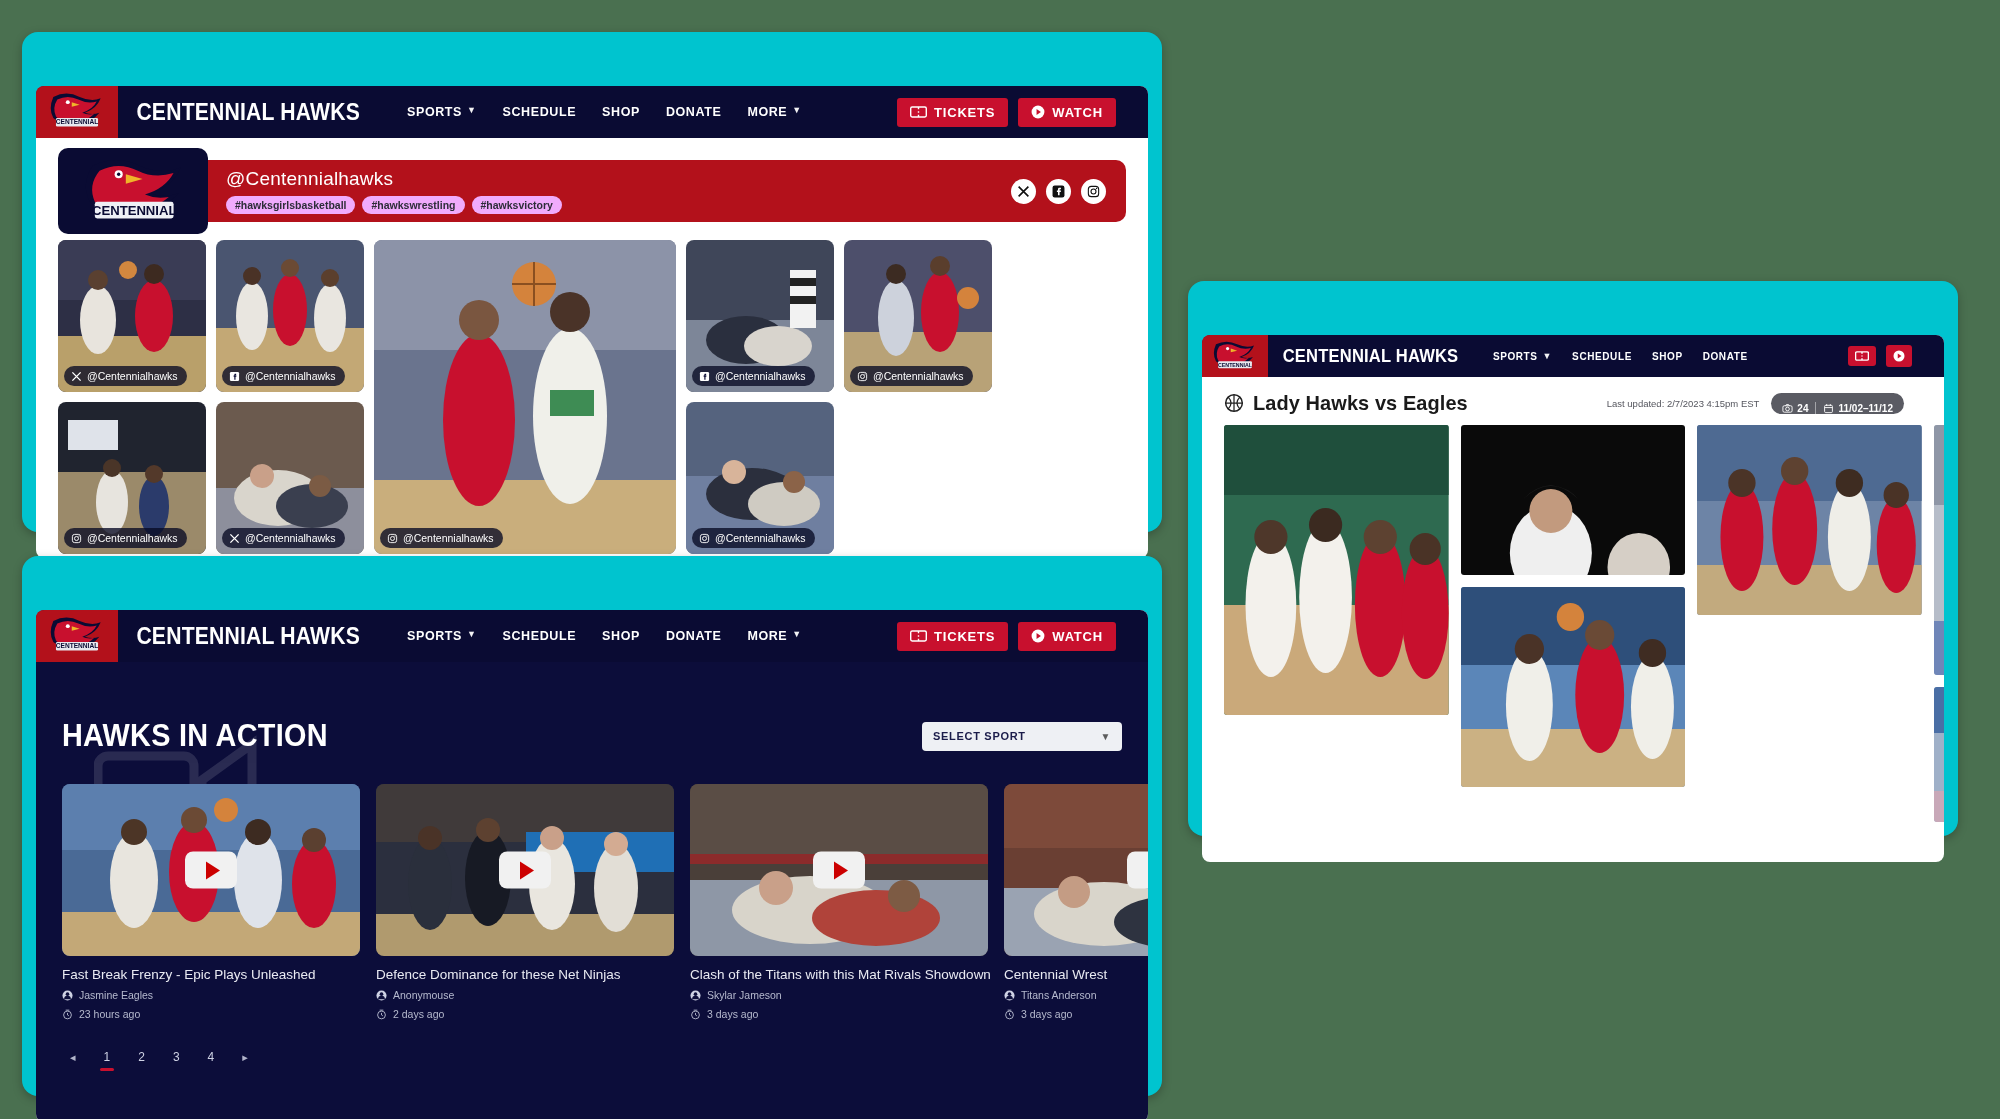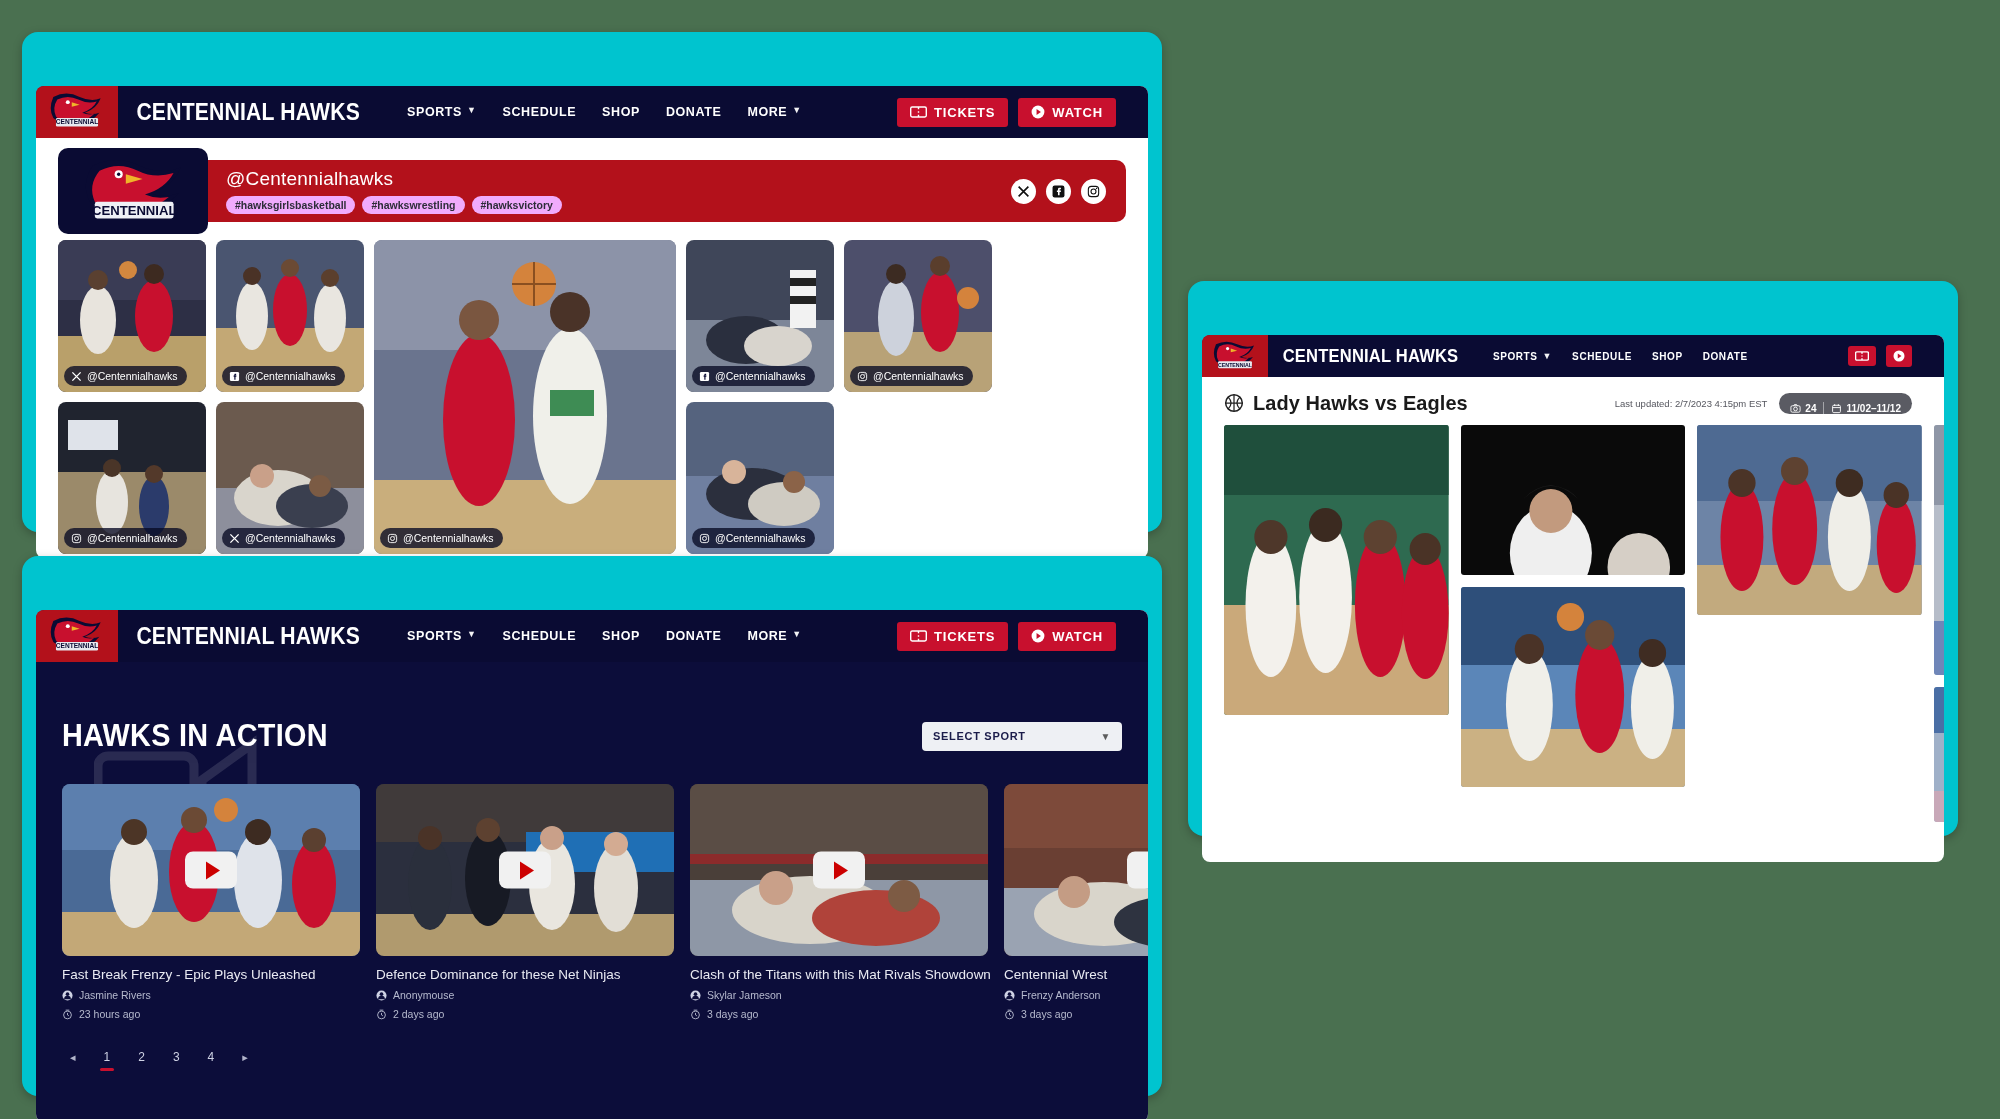"Lady Hawks vs Eagles" .gal-head { padding: 14px 32px 10px 22px -> 14px 40px 10px 22px }
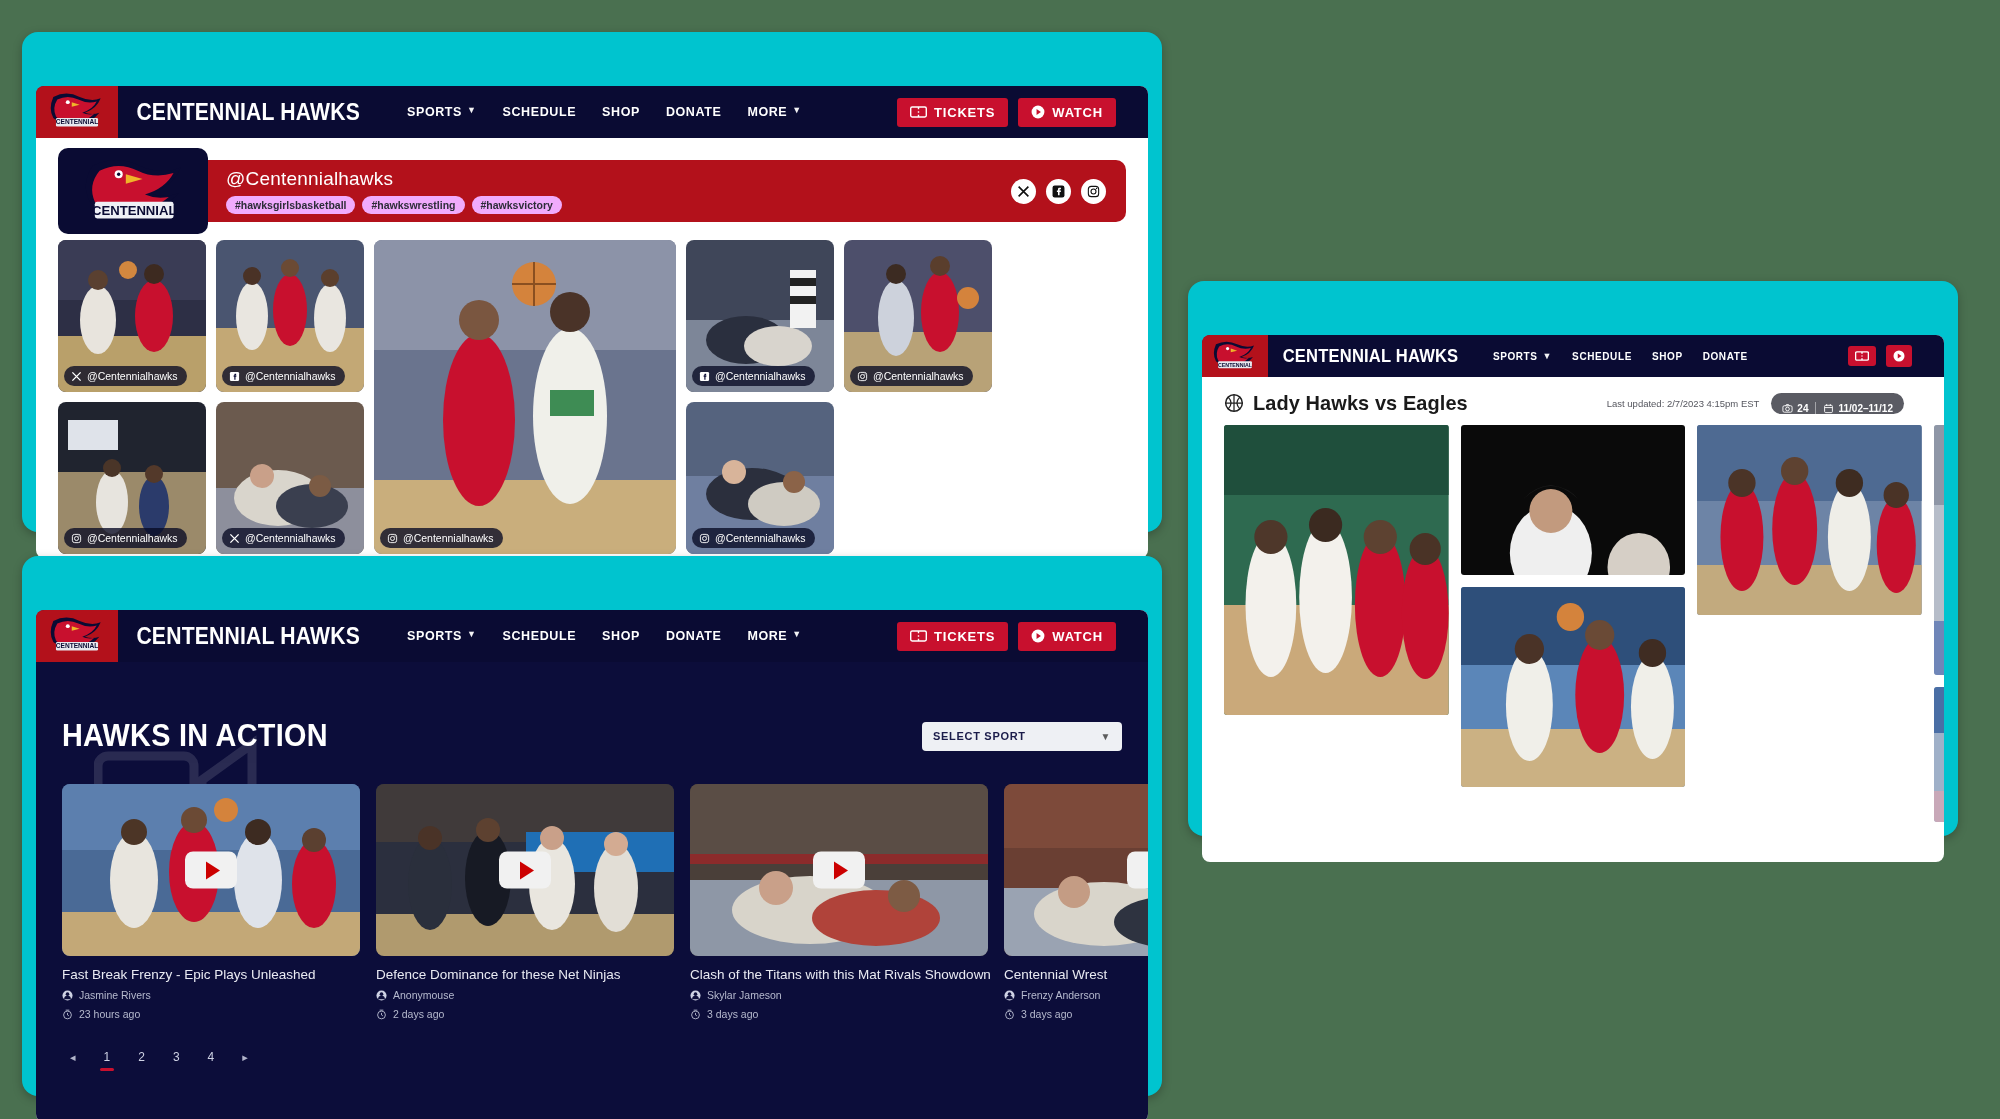"Jasmine Rivers" span { text: Rivers -> Eagles }
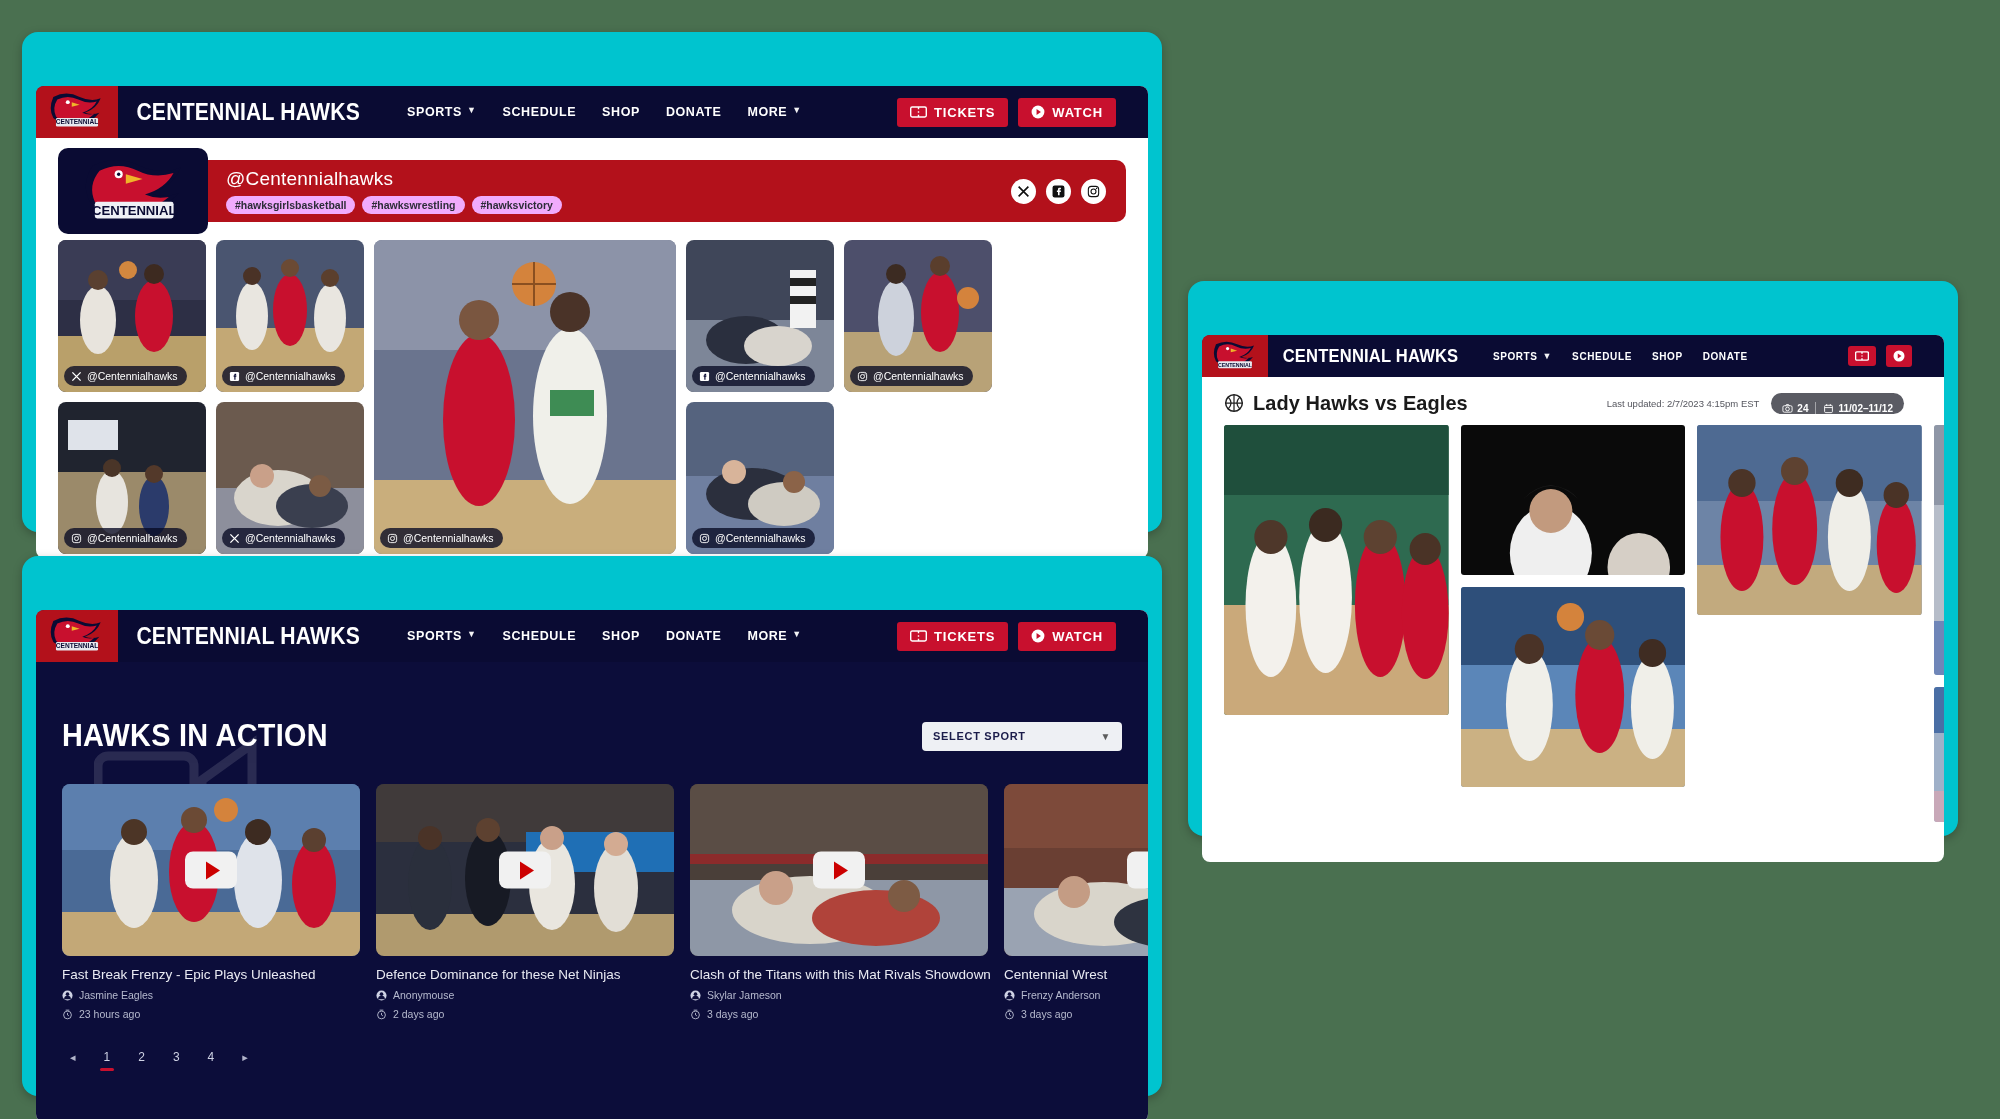"Frenzy Anderson" span { text: Frenzy -> Titans }
